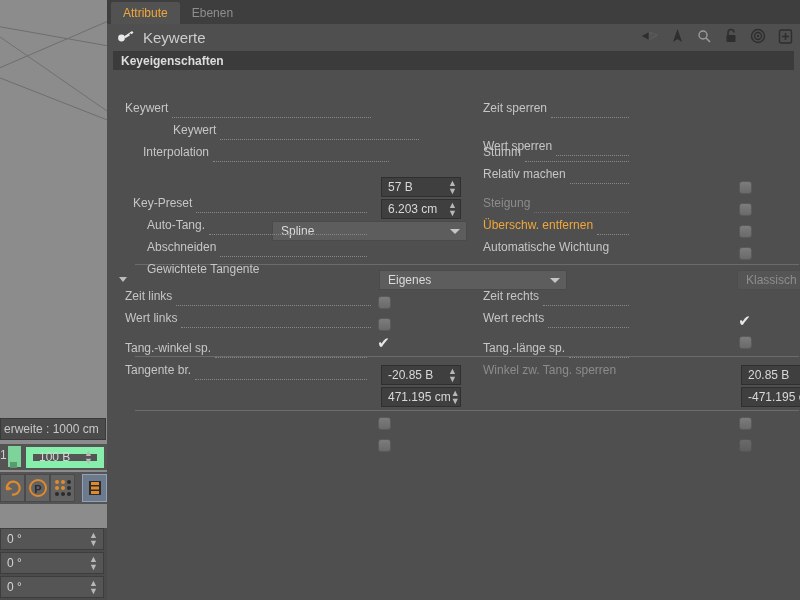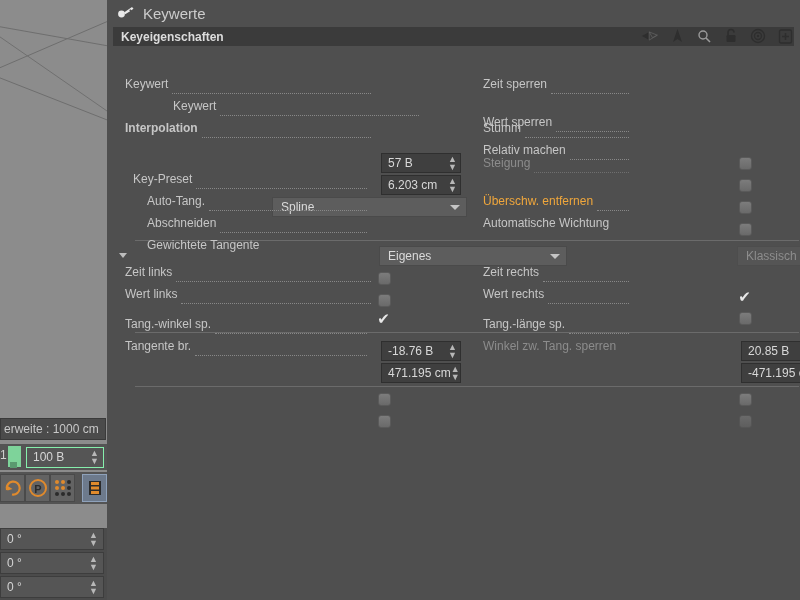"Attribute" div.tabbar { html: none -> <div> <div> <span>Attribute</span> </div> <div> <span>Ebenen</span> </div> </div> }
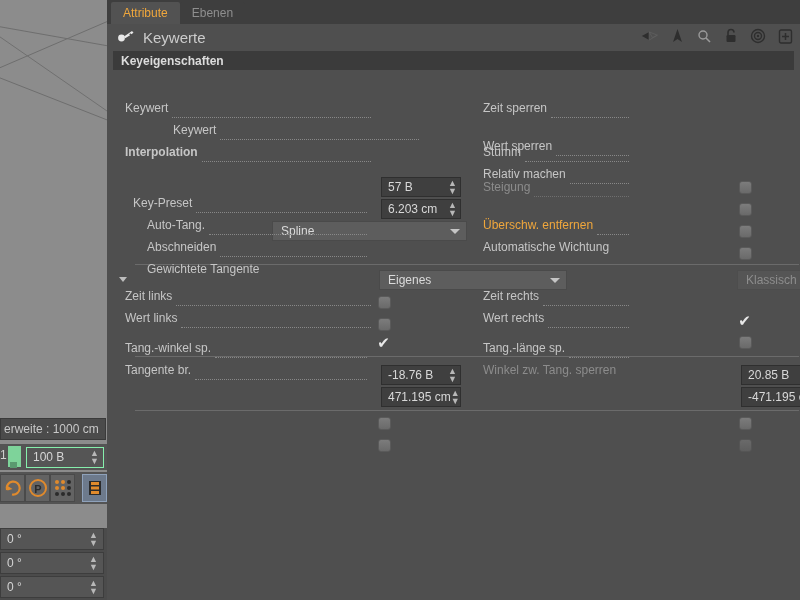"Interpolation" div.prow { font-weight: bold -> none; left: 18px -> 36px }
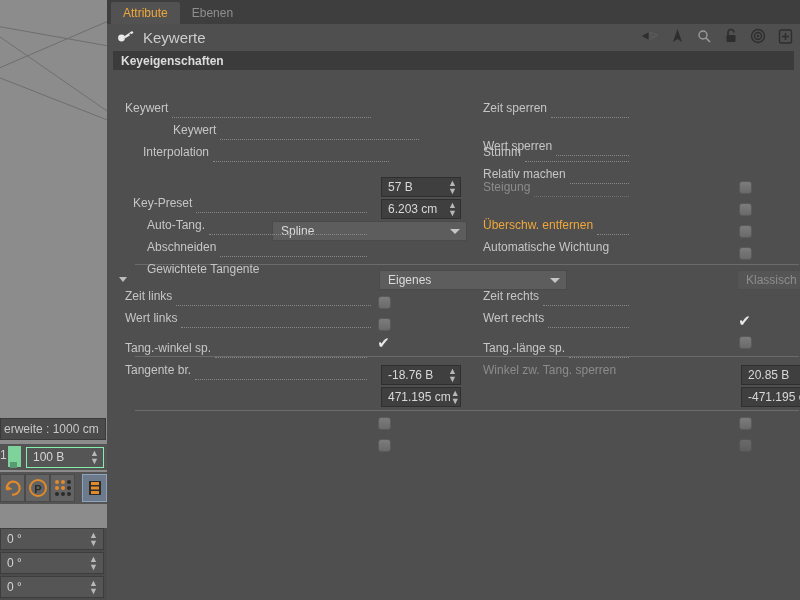"Steigung" div.prow { top: 106px -> 122px }
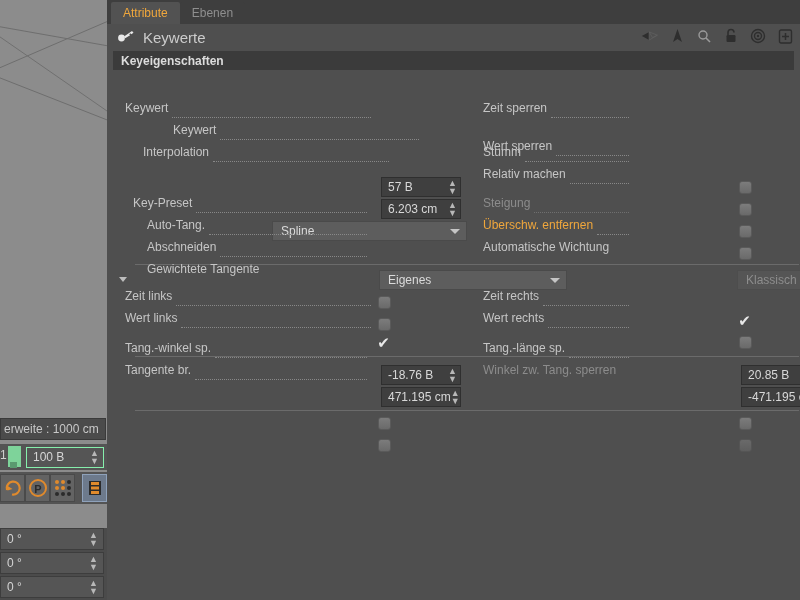"-18.76 B" span { text: -18.76 -> -20.85 }
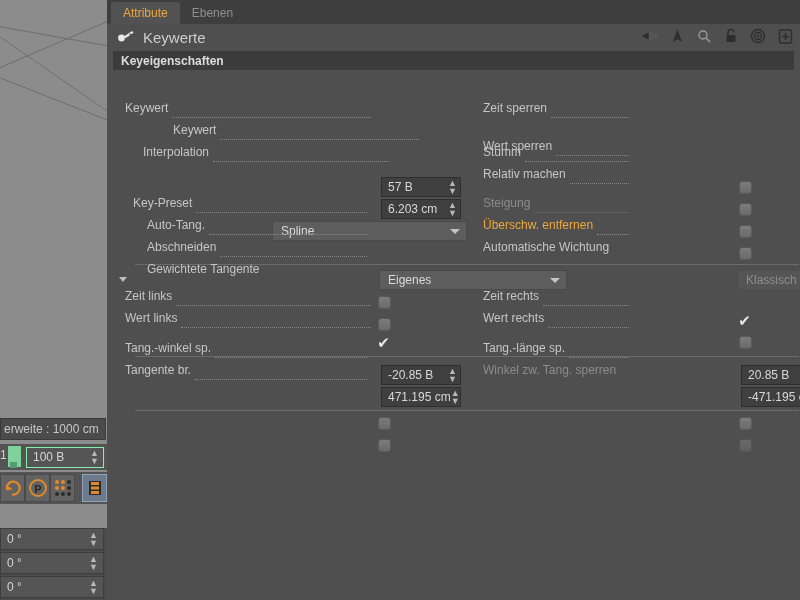"100 B" .numfield { border: 1px solid #86efac -> 7px solid #86efac }
